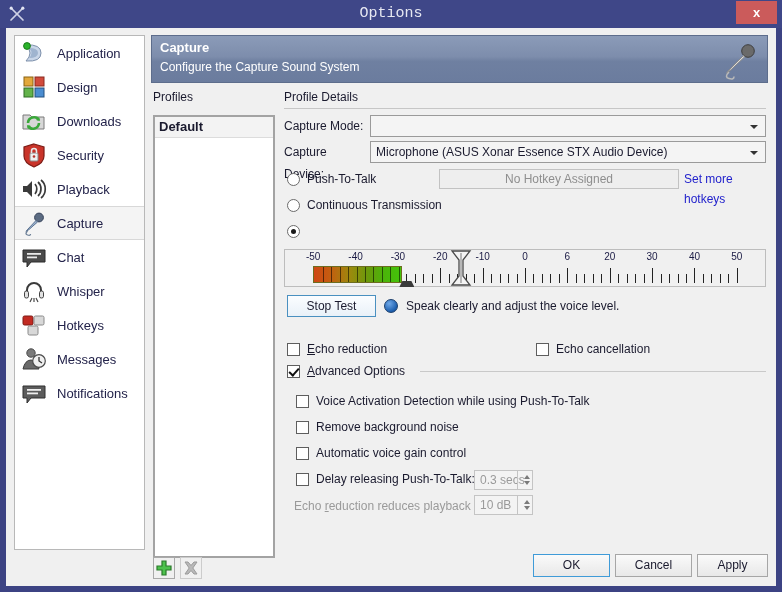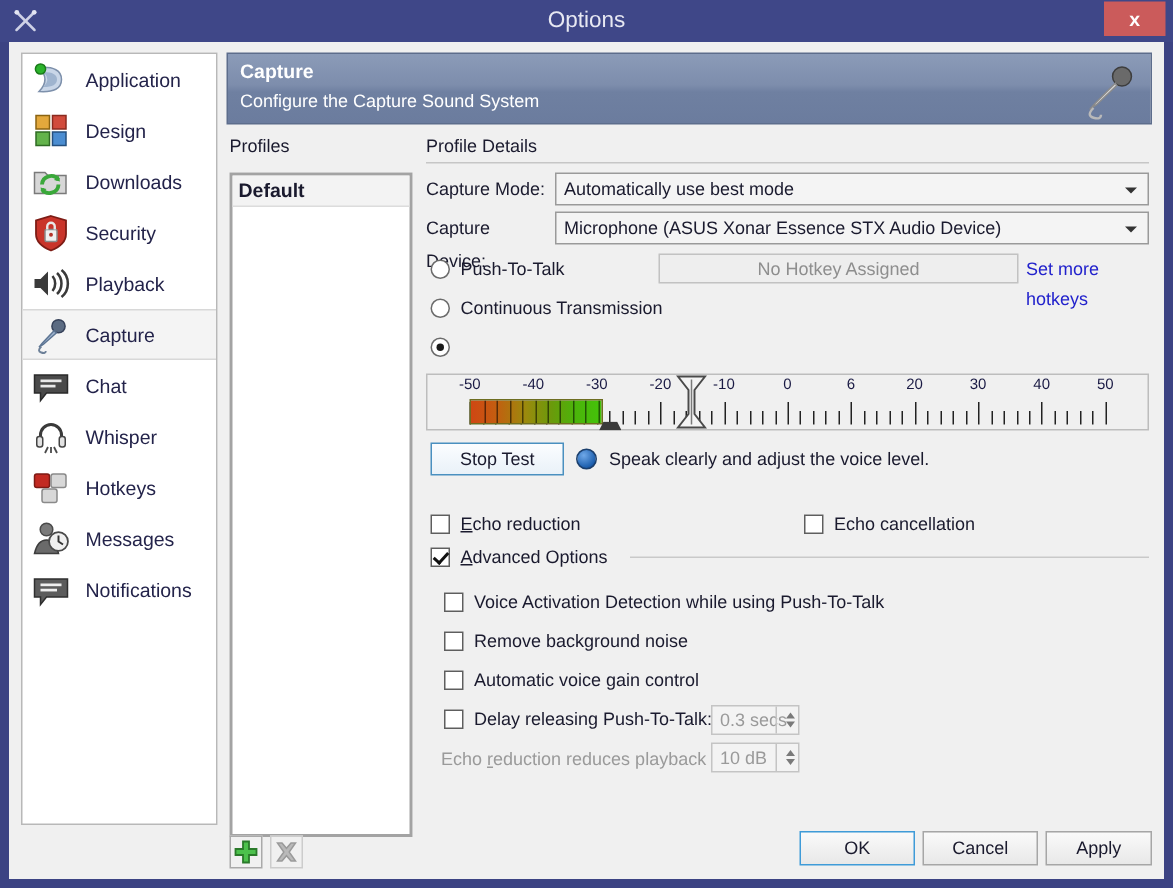"Options" .title-text { font-family: Liberation Sans, sans-serif -> Liberation Mono, monospace }
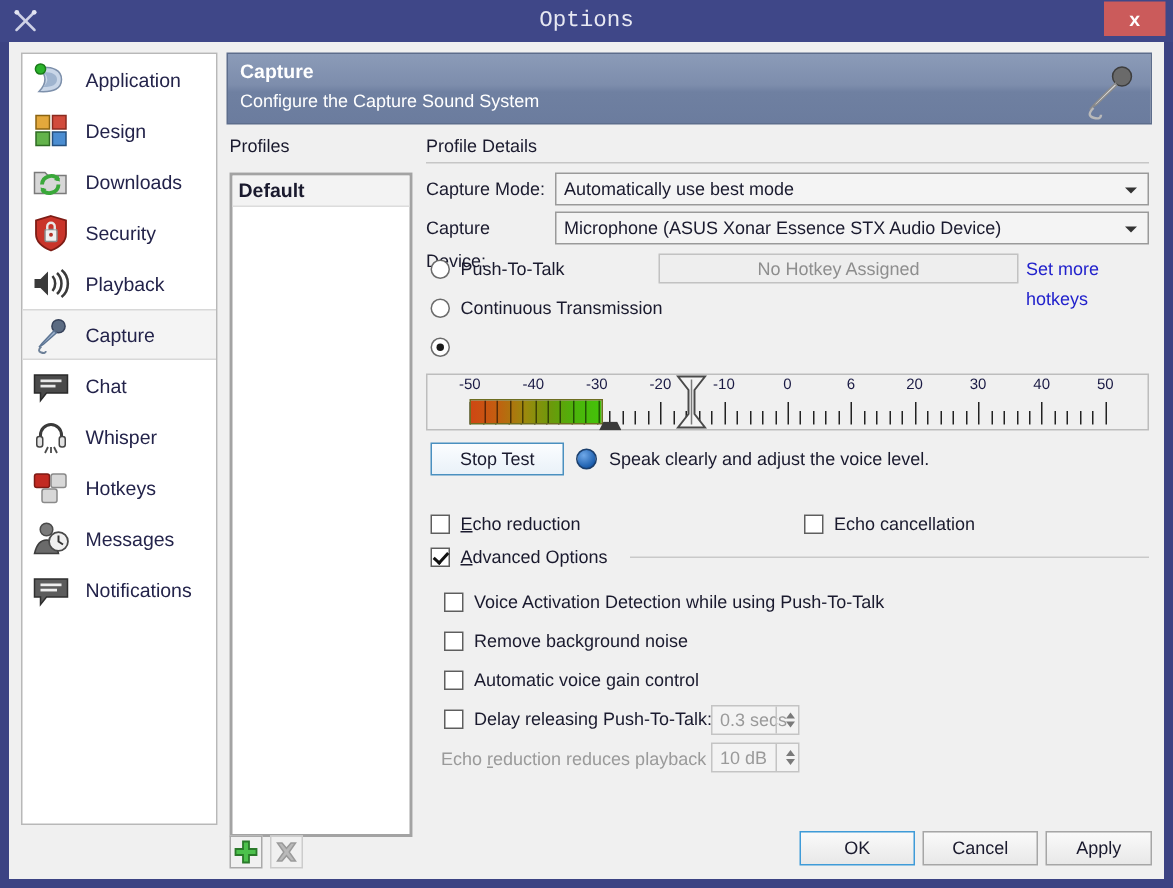"Automatically use best mode" span { html: <span>Automatically use best mode</span> -> none }
